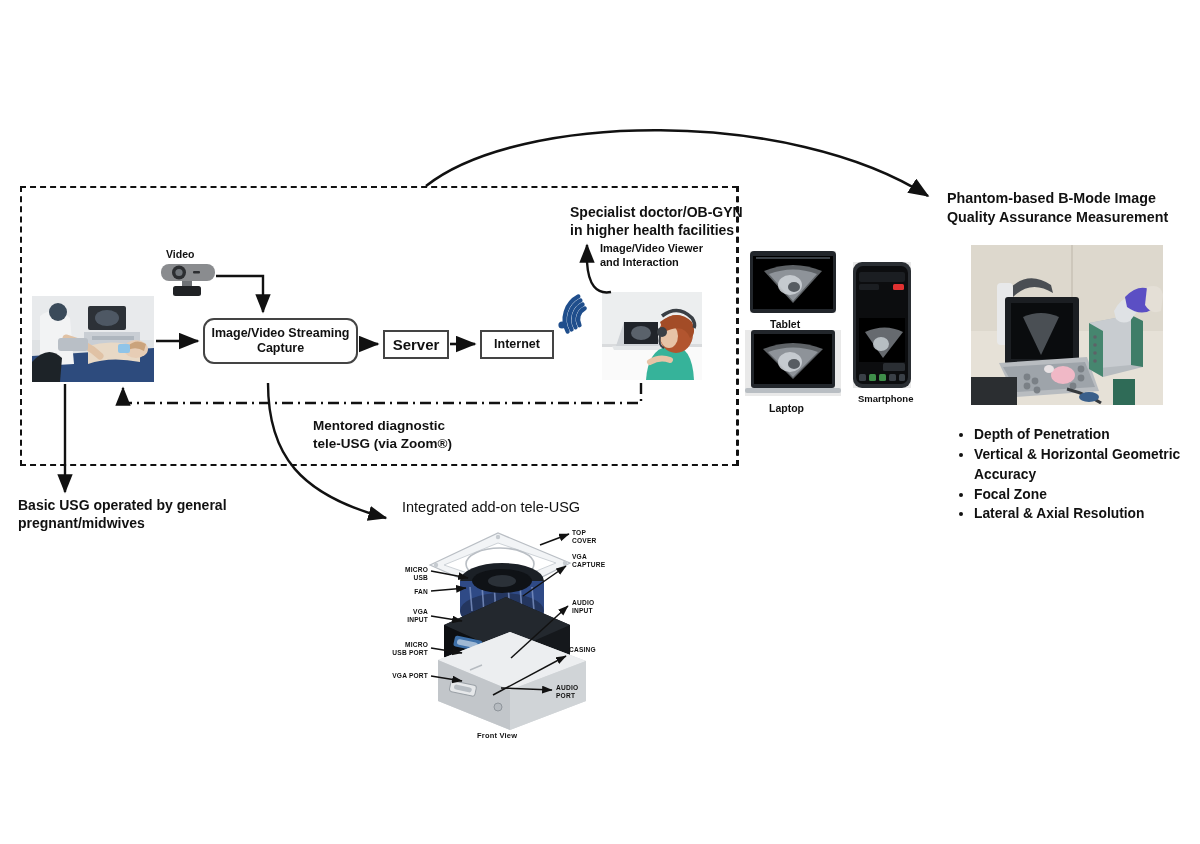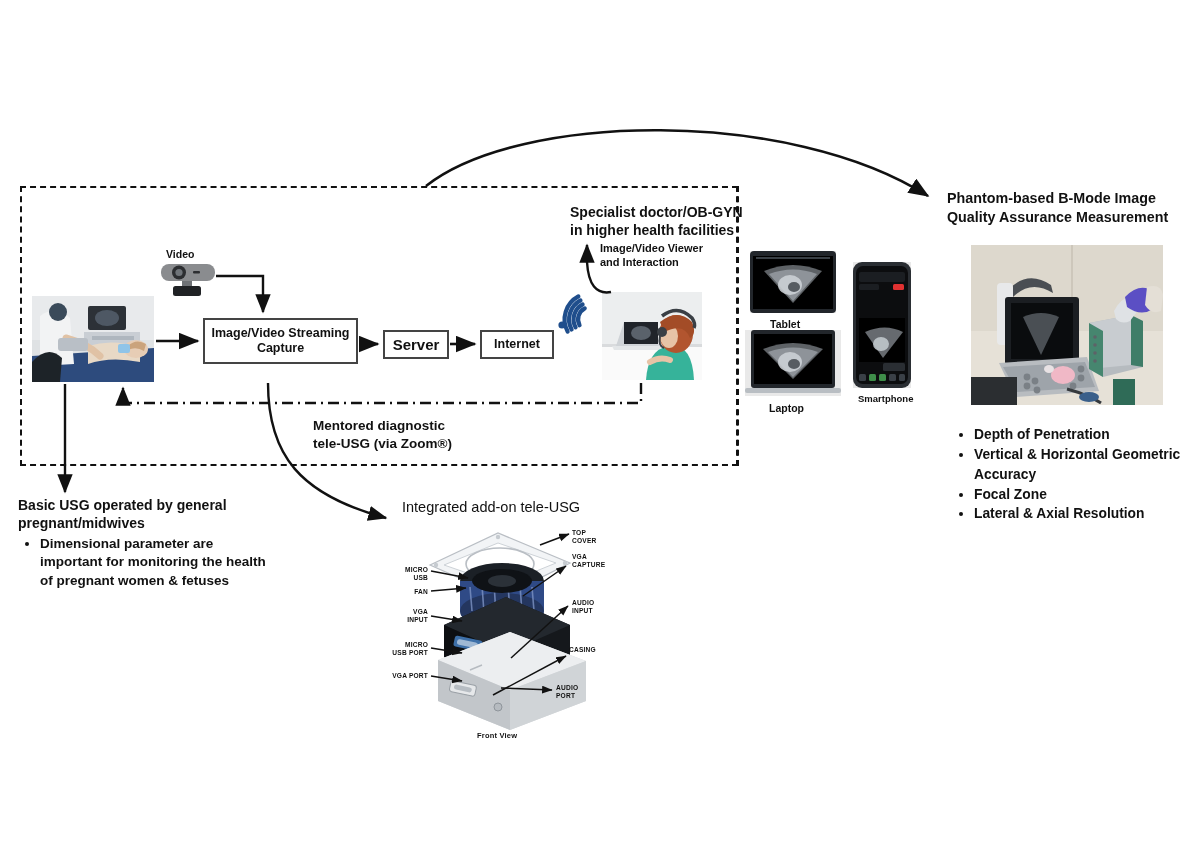"Image/Video Streaming Capture" #box-streaming { border-radius: none -> 11px }
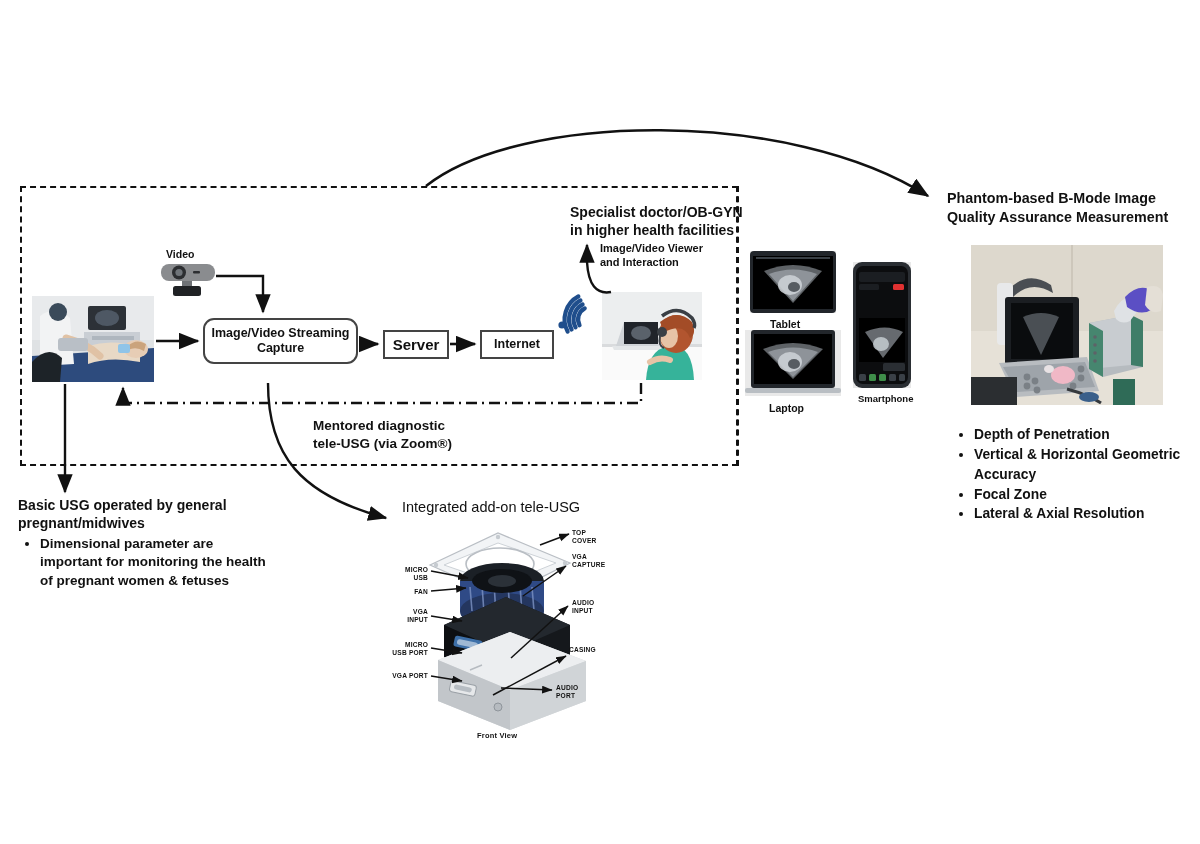"Dimensional parameter are important for" ul { html: <ul> <li>Dimensional parameter are important for monitoring the health of pregnant women &amp; fetuses</li> </ul> -> none }
